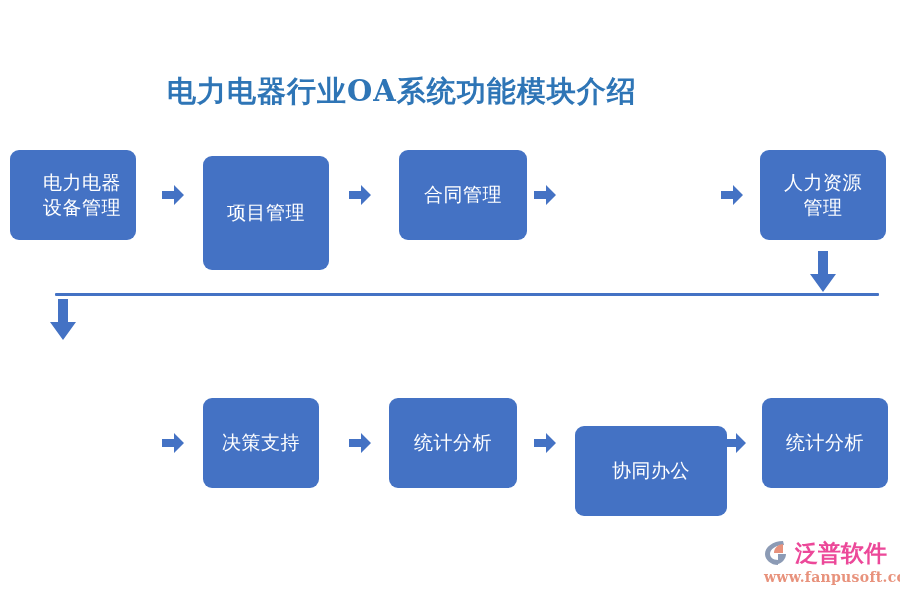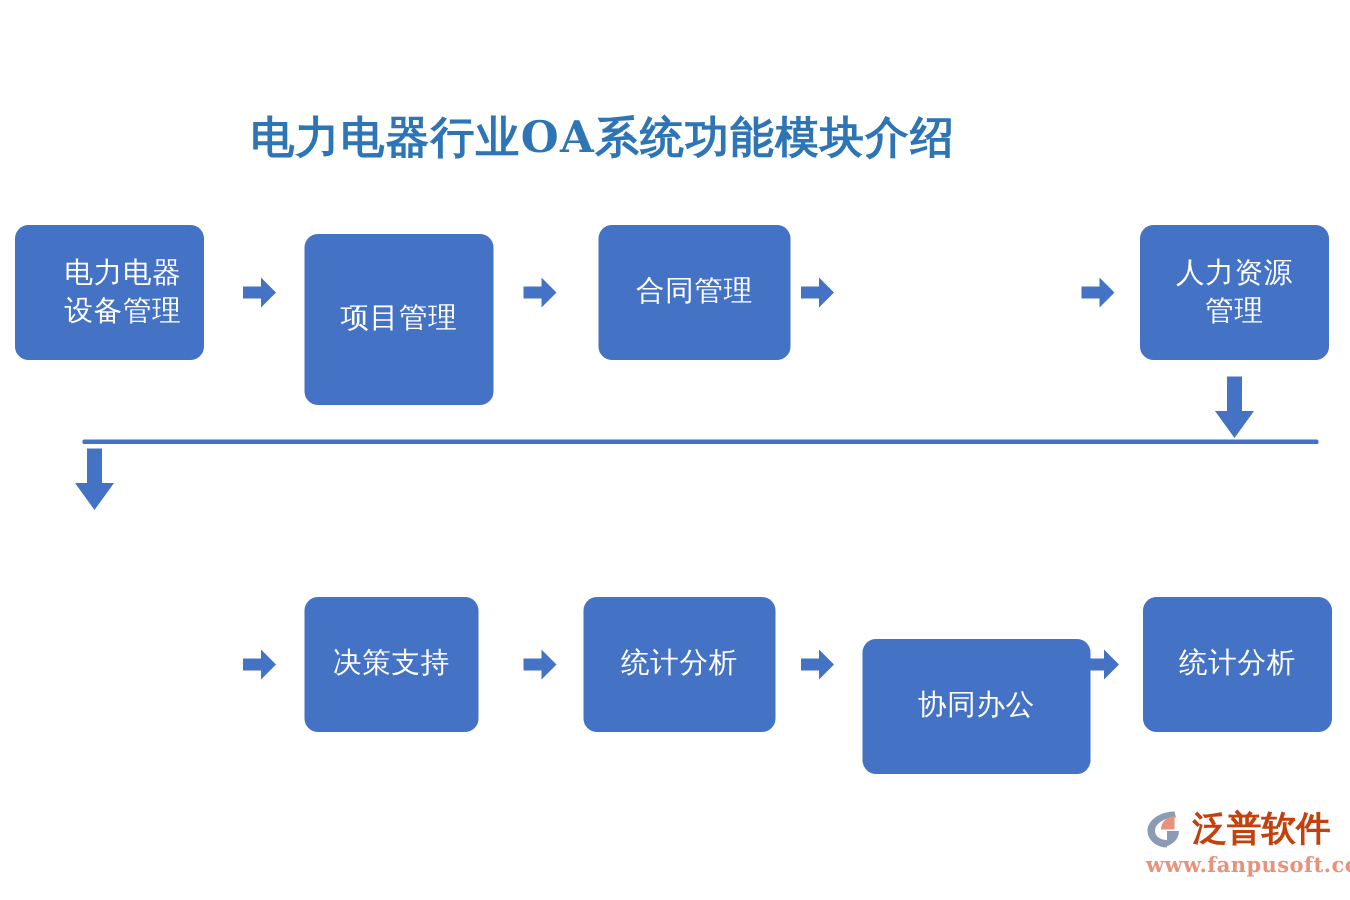"泛普软件" .logo-text { color: #c2410c -> #ec4899 }
